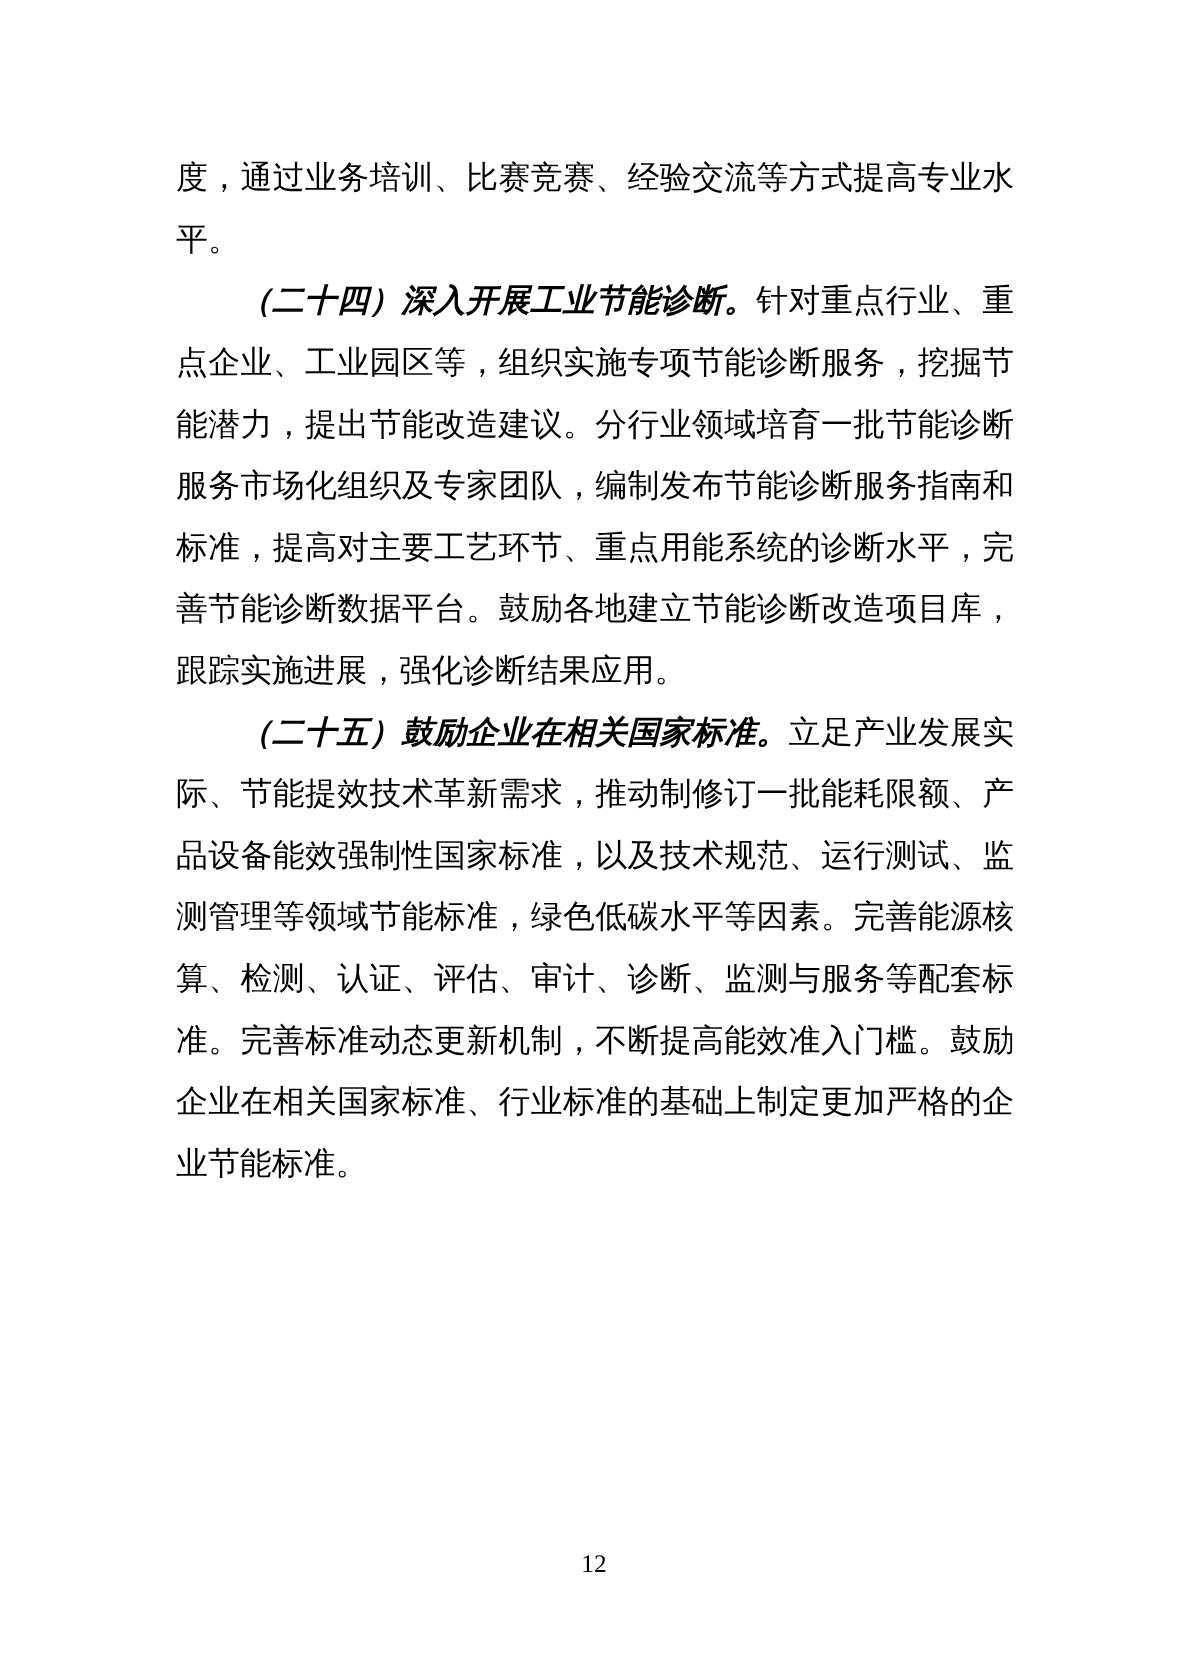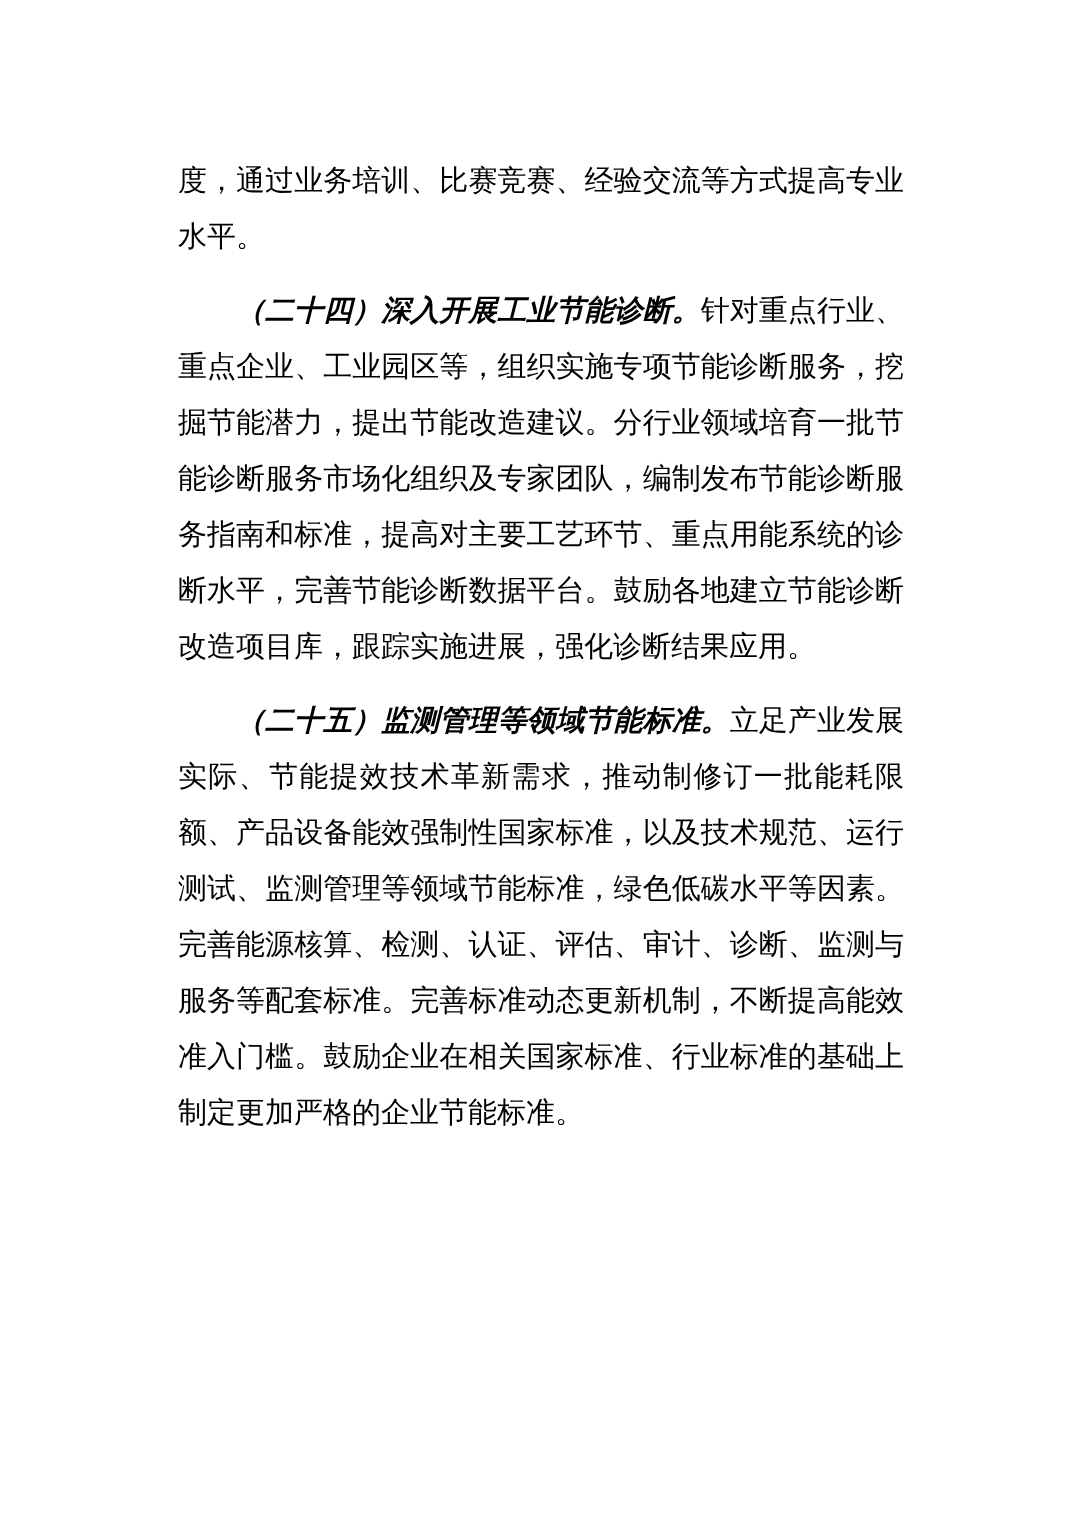"度，通过业务培训、比赛竞赛、经验交流等方式提高专业水平。" .para { margin: 18px -> 0 }
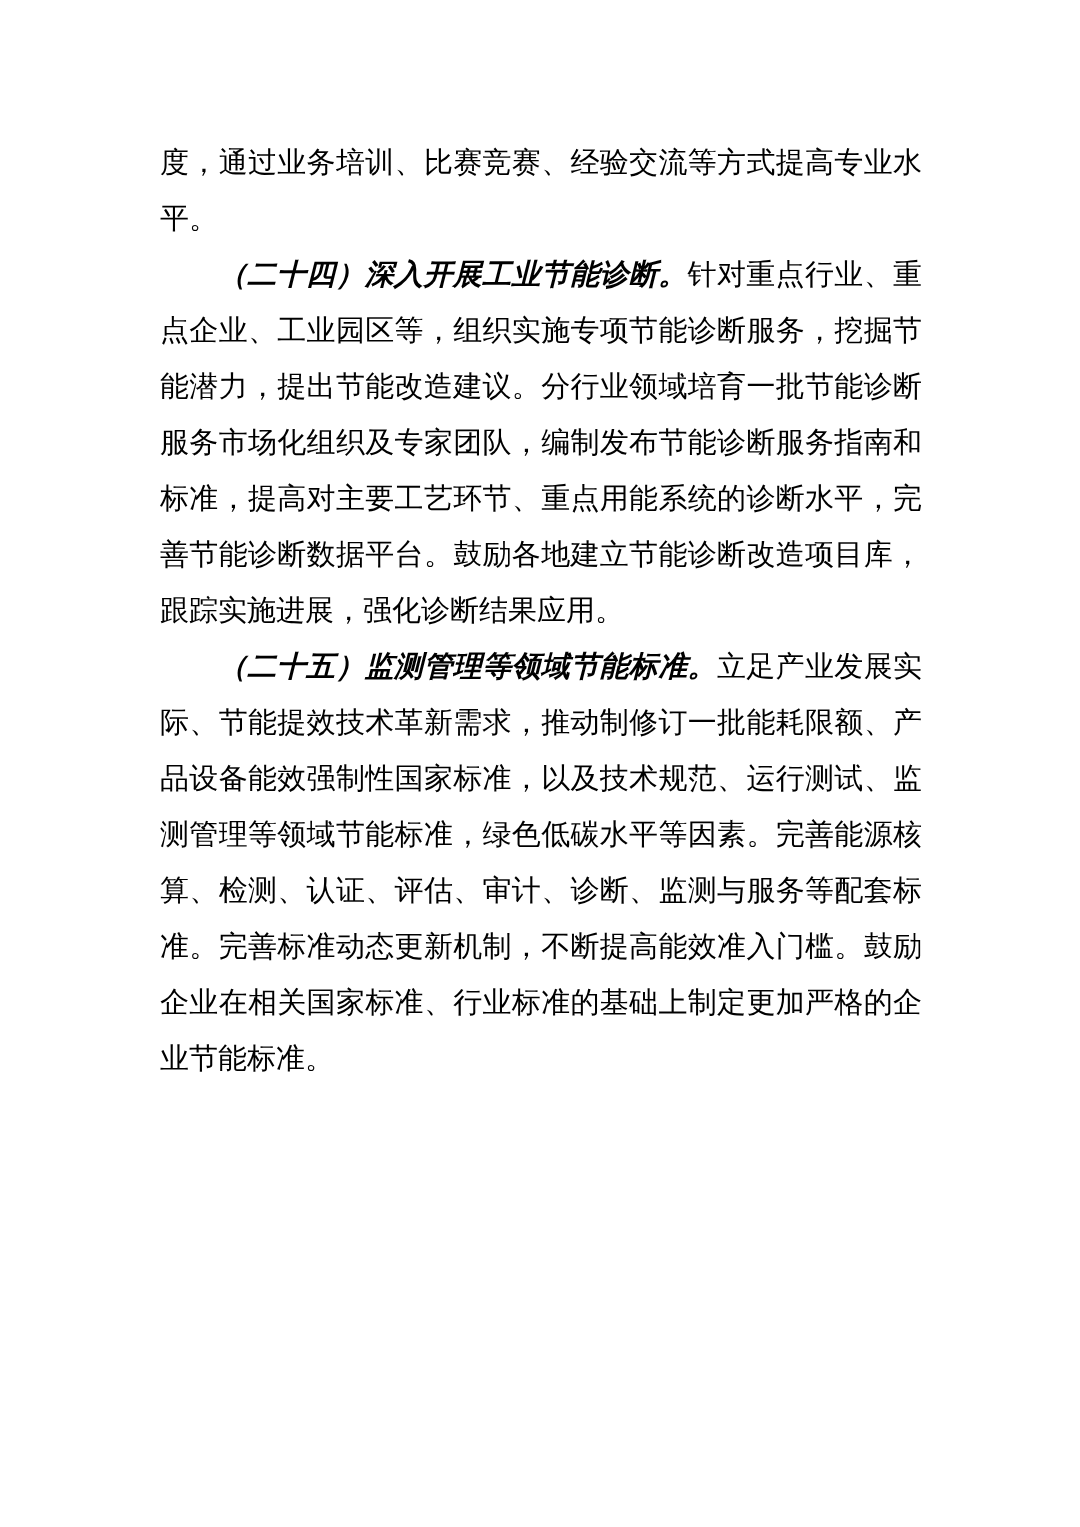"（二十五）监测管理等领域节能标准。" span.run { text: 监测管理等领域节能 -> 鼓励企业在相关国家 }
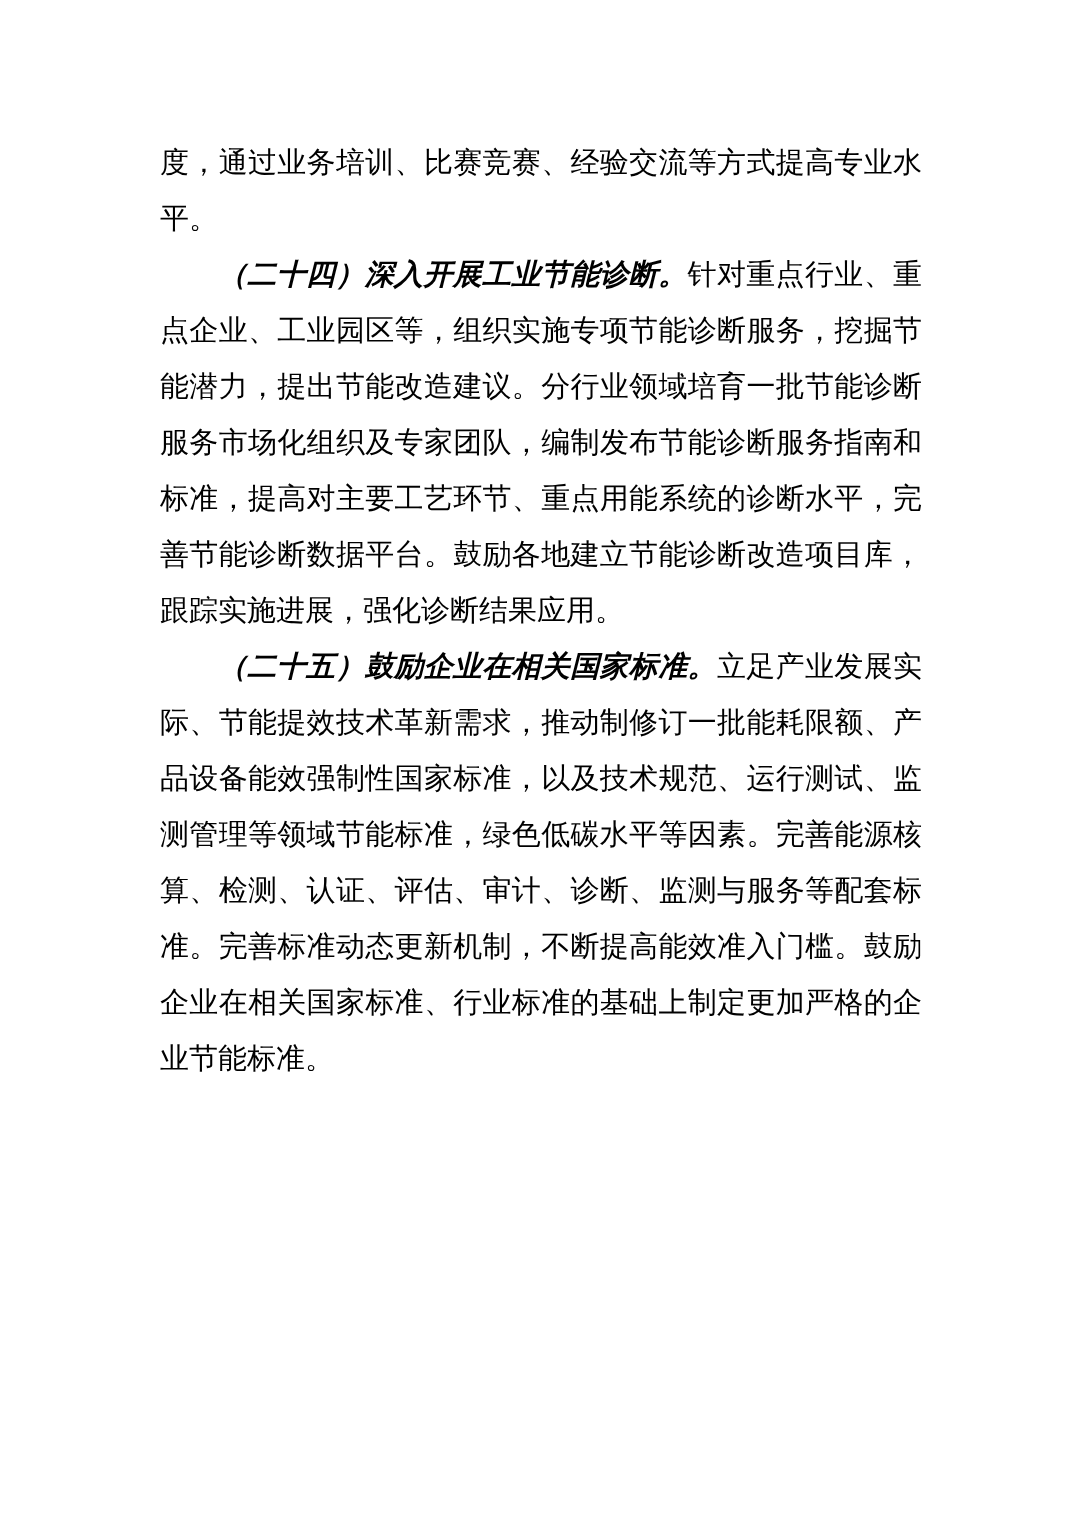"12" footer.page-footer { html: none -> <footer> <span>12</span> </footer> }
